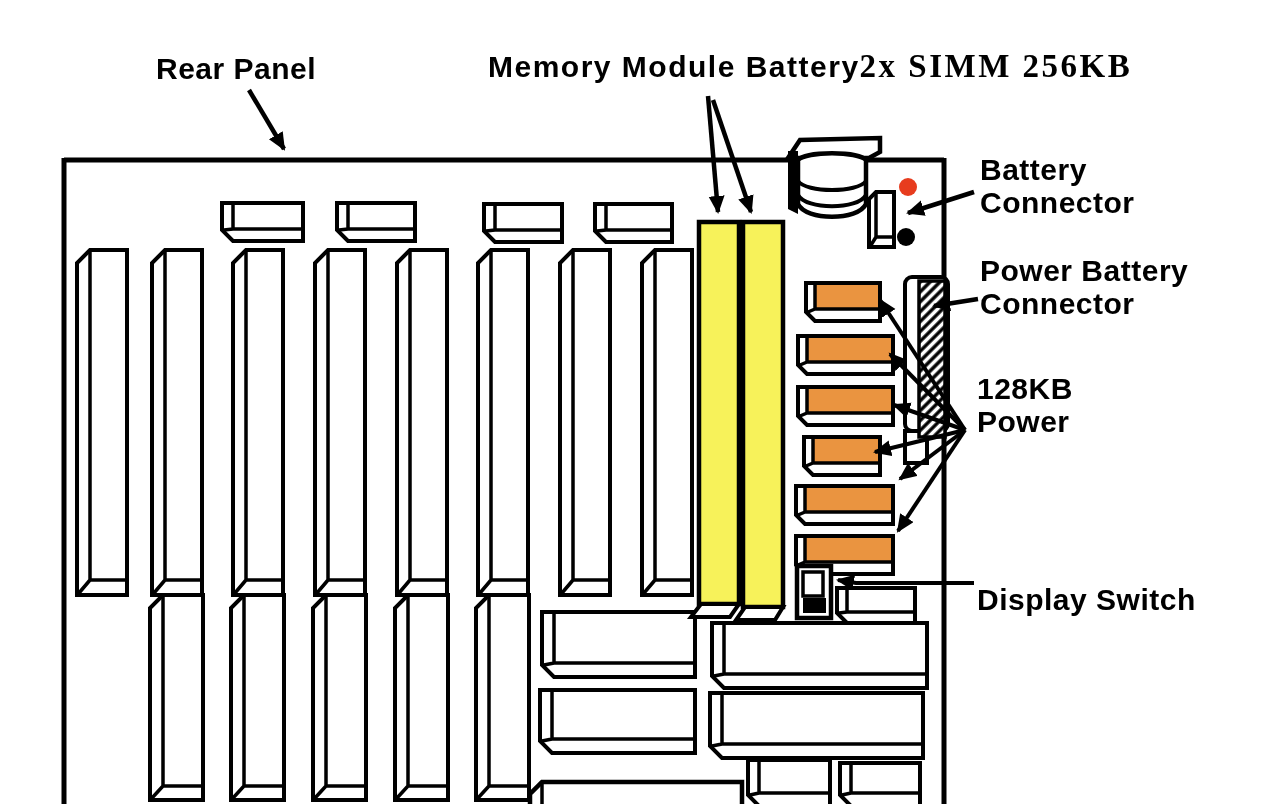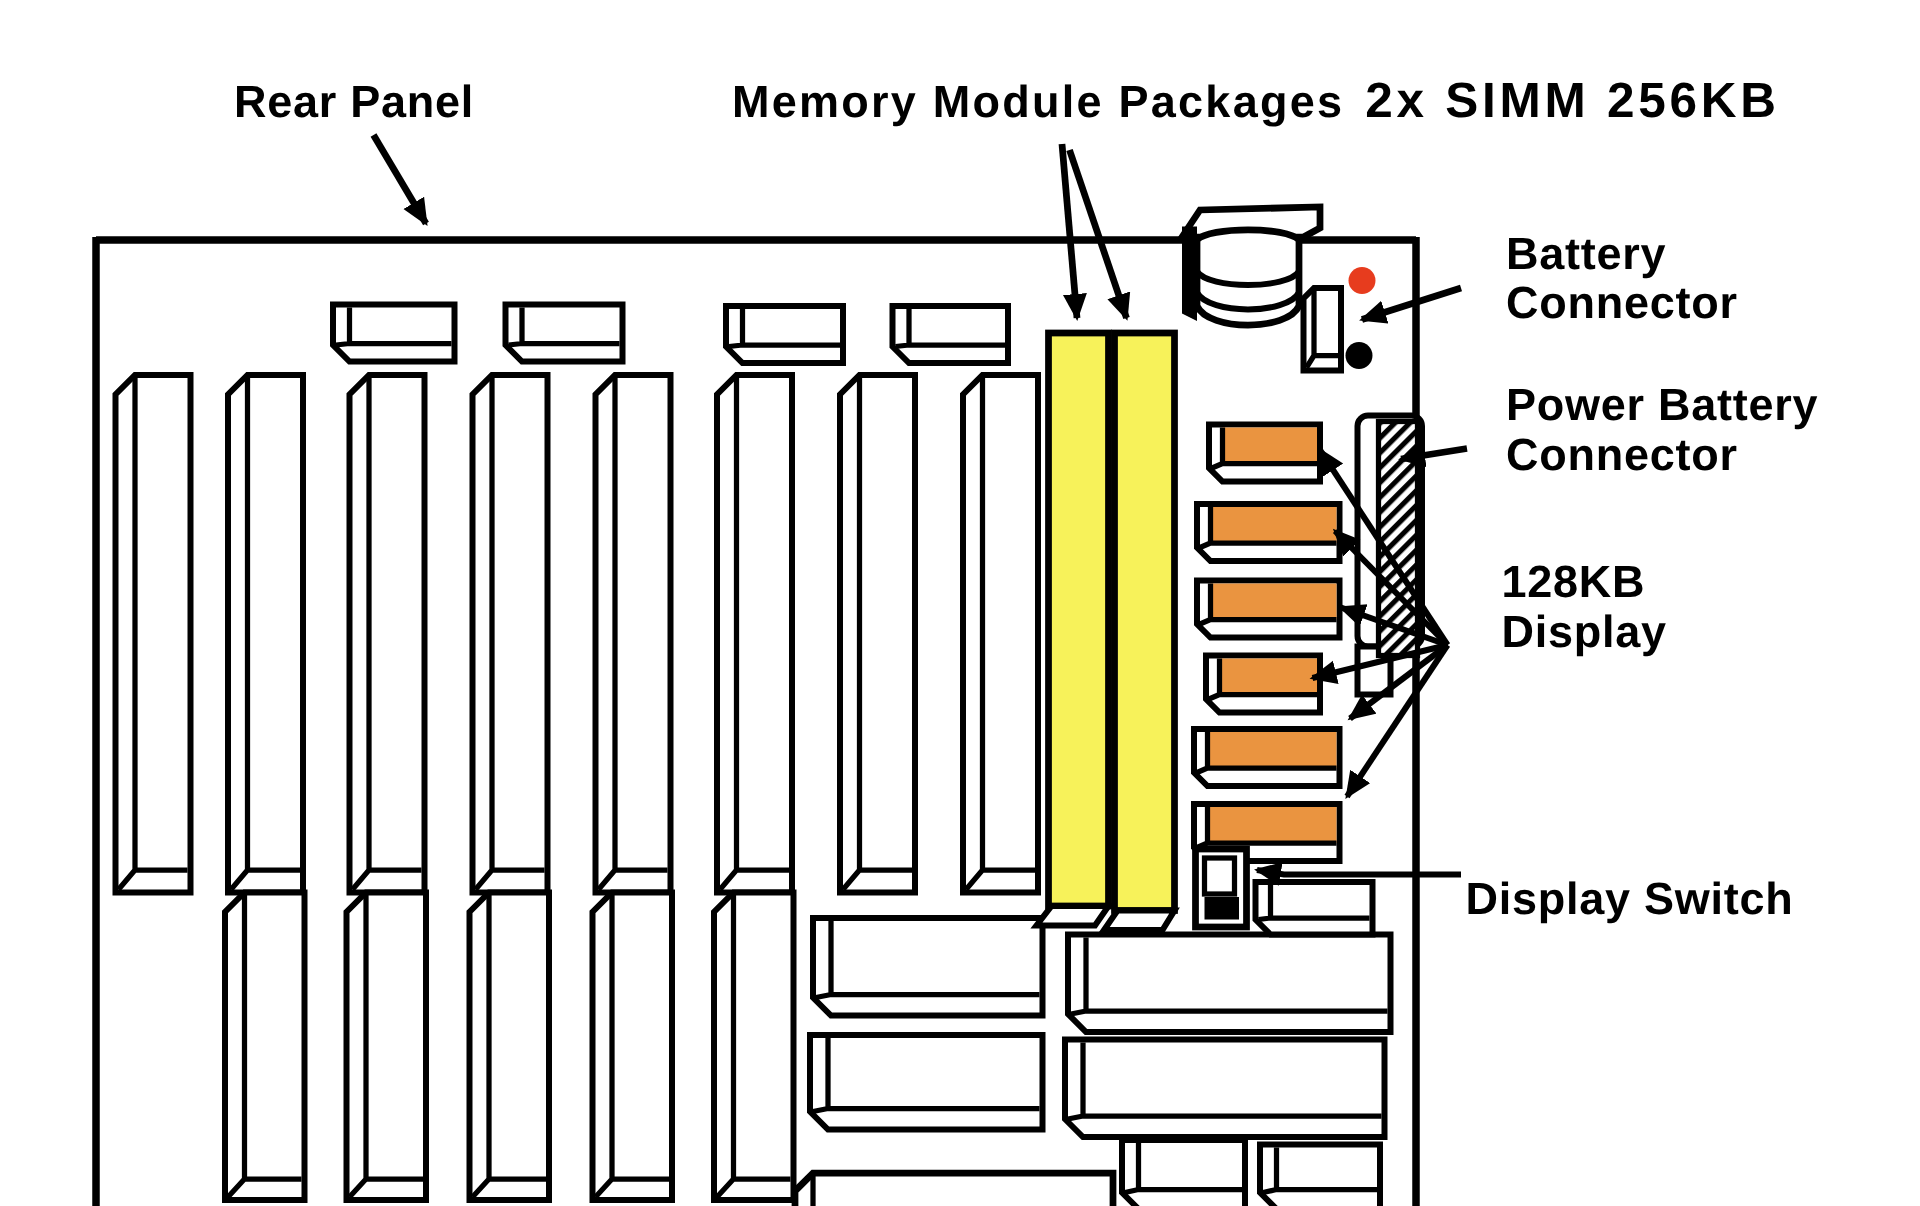"Memory Module Packages" span { text: Packages -> Battery }
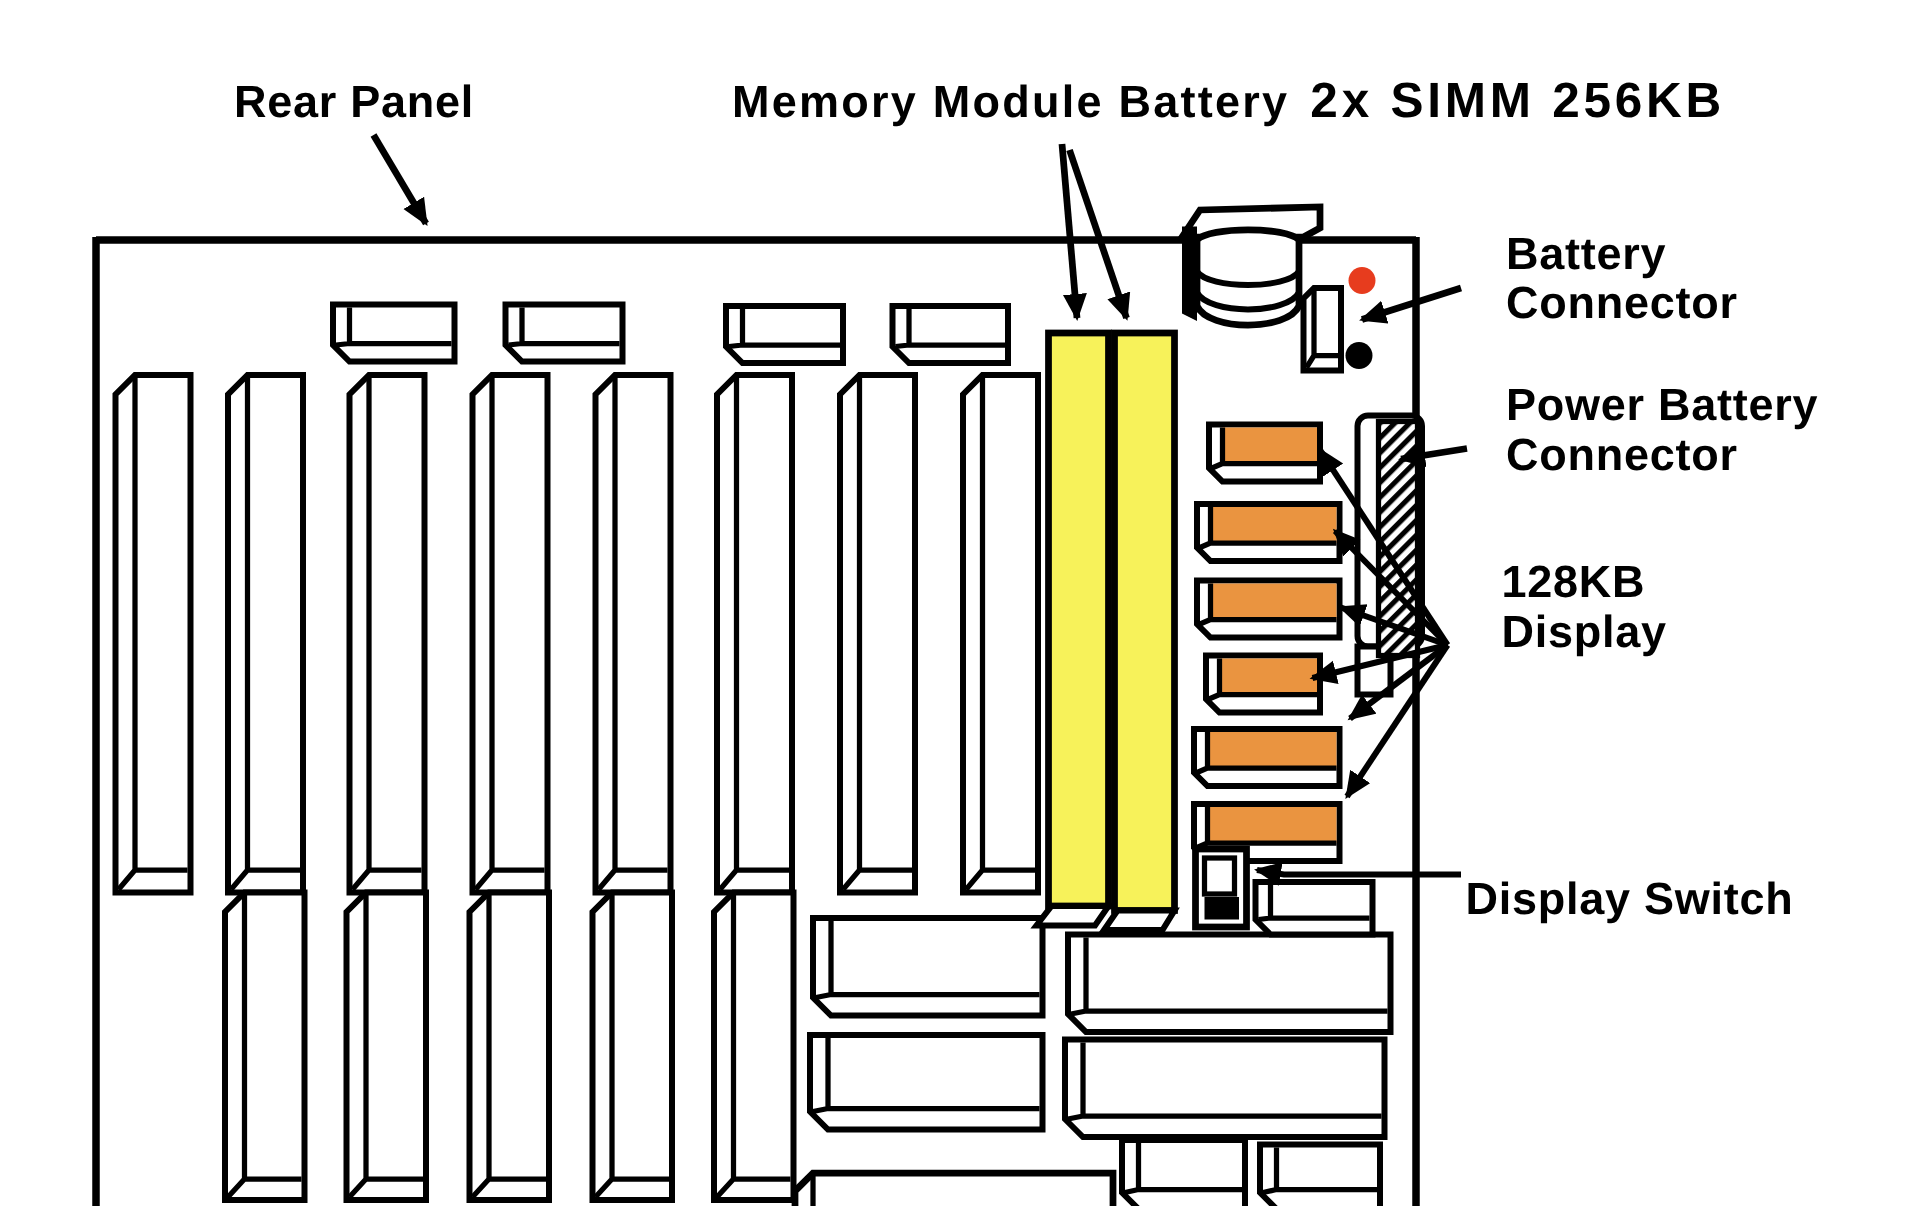"2x SIMM 256KB" .mono { font-family: Liberation Sans, sans-serif -> Liberation Serif, serif; margin-left: 14px -> none }
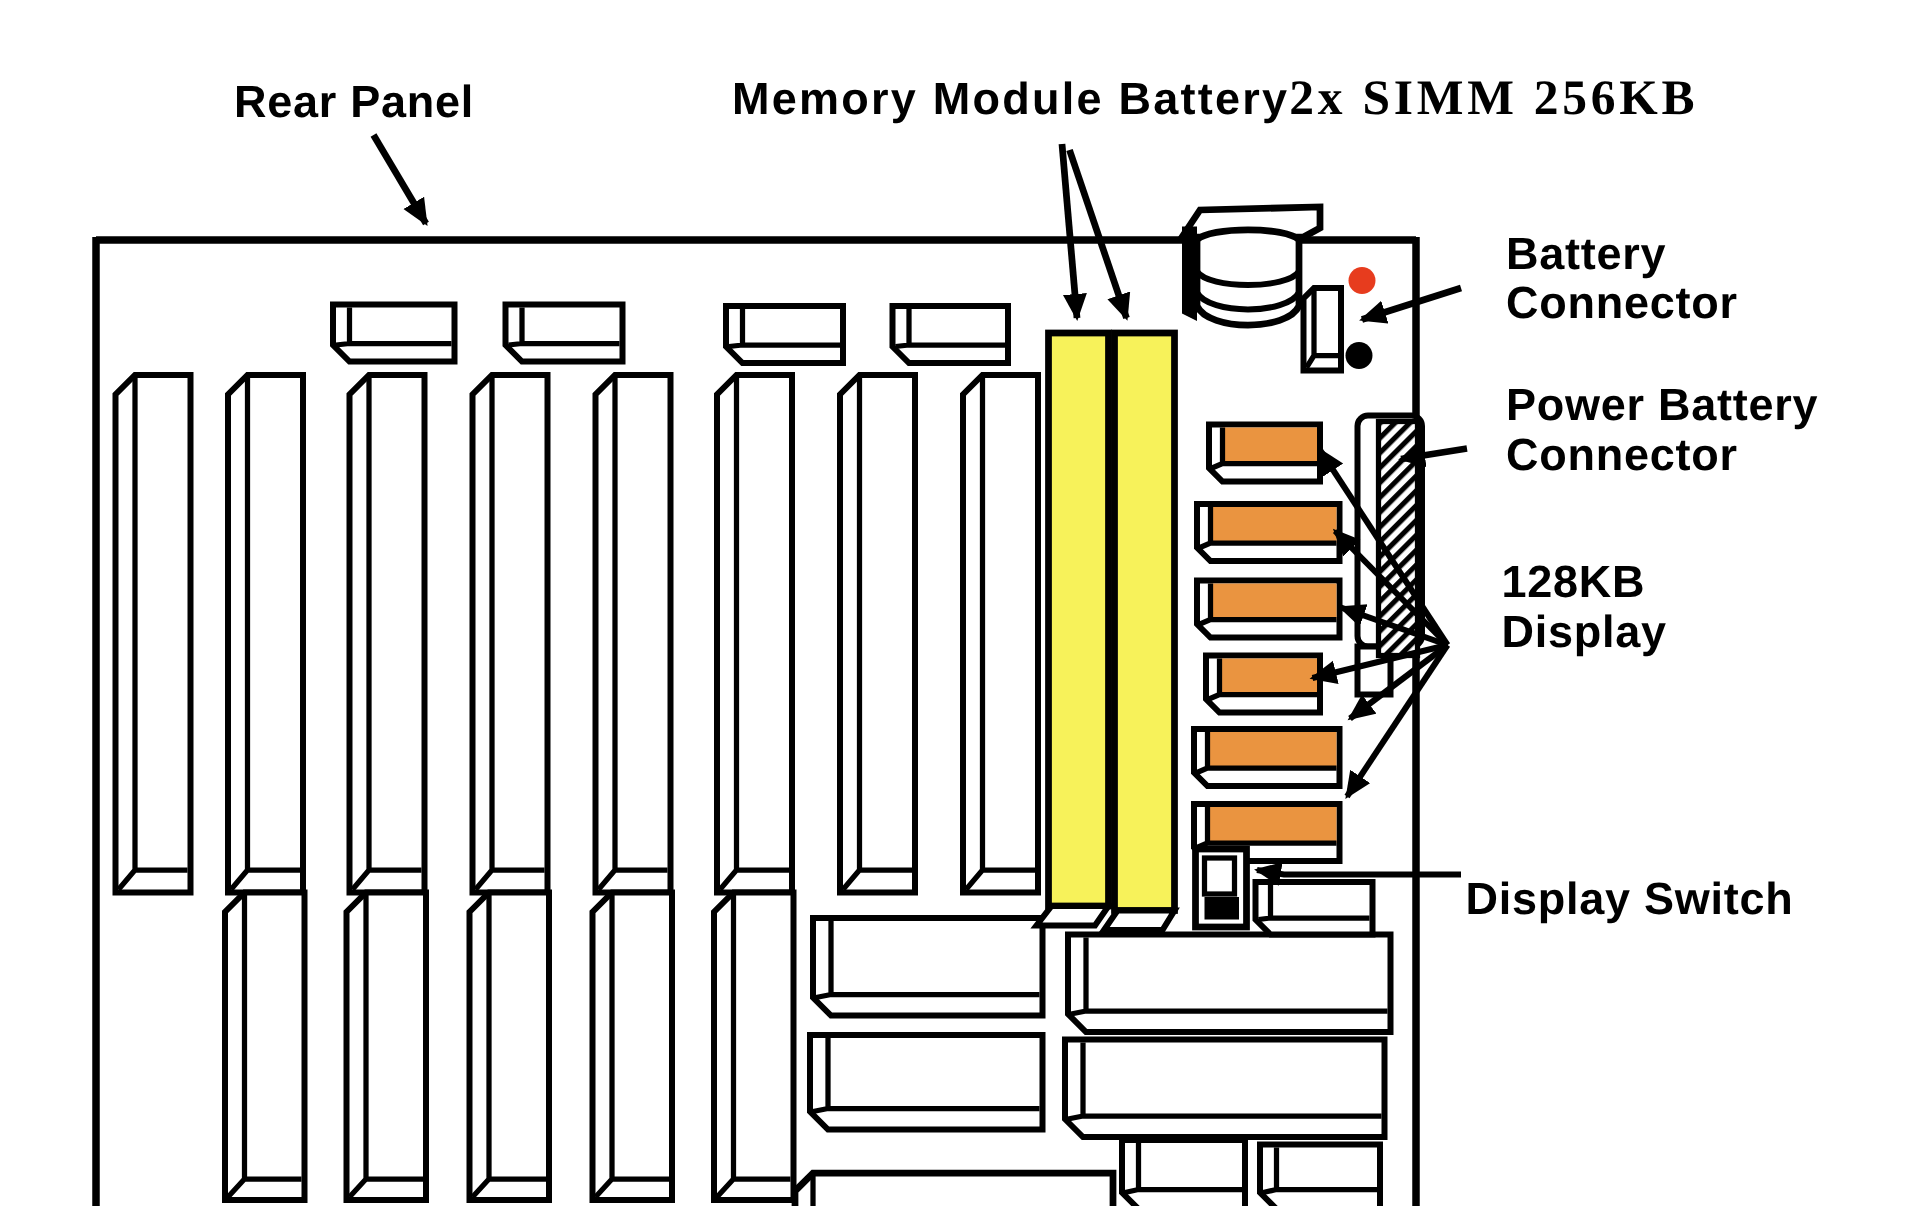"Battery" .lbl .line { margin-left: 24px -> none }
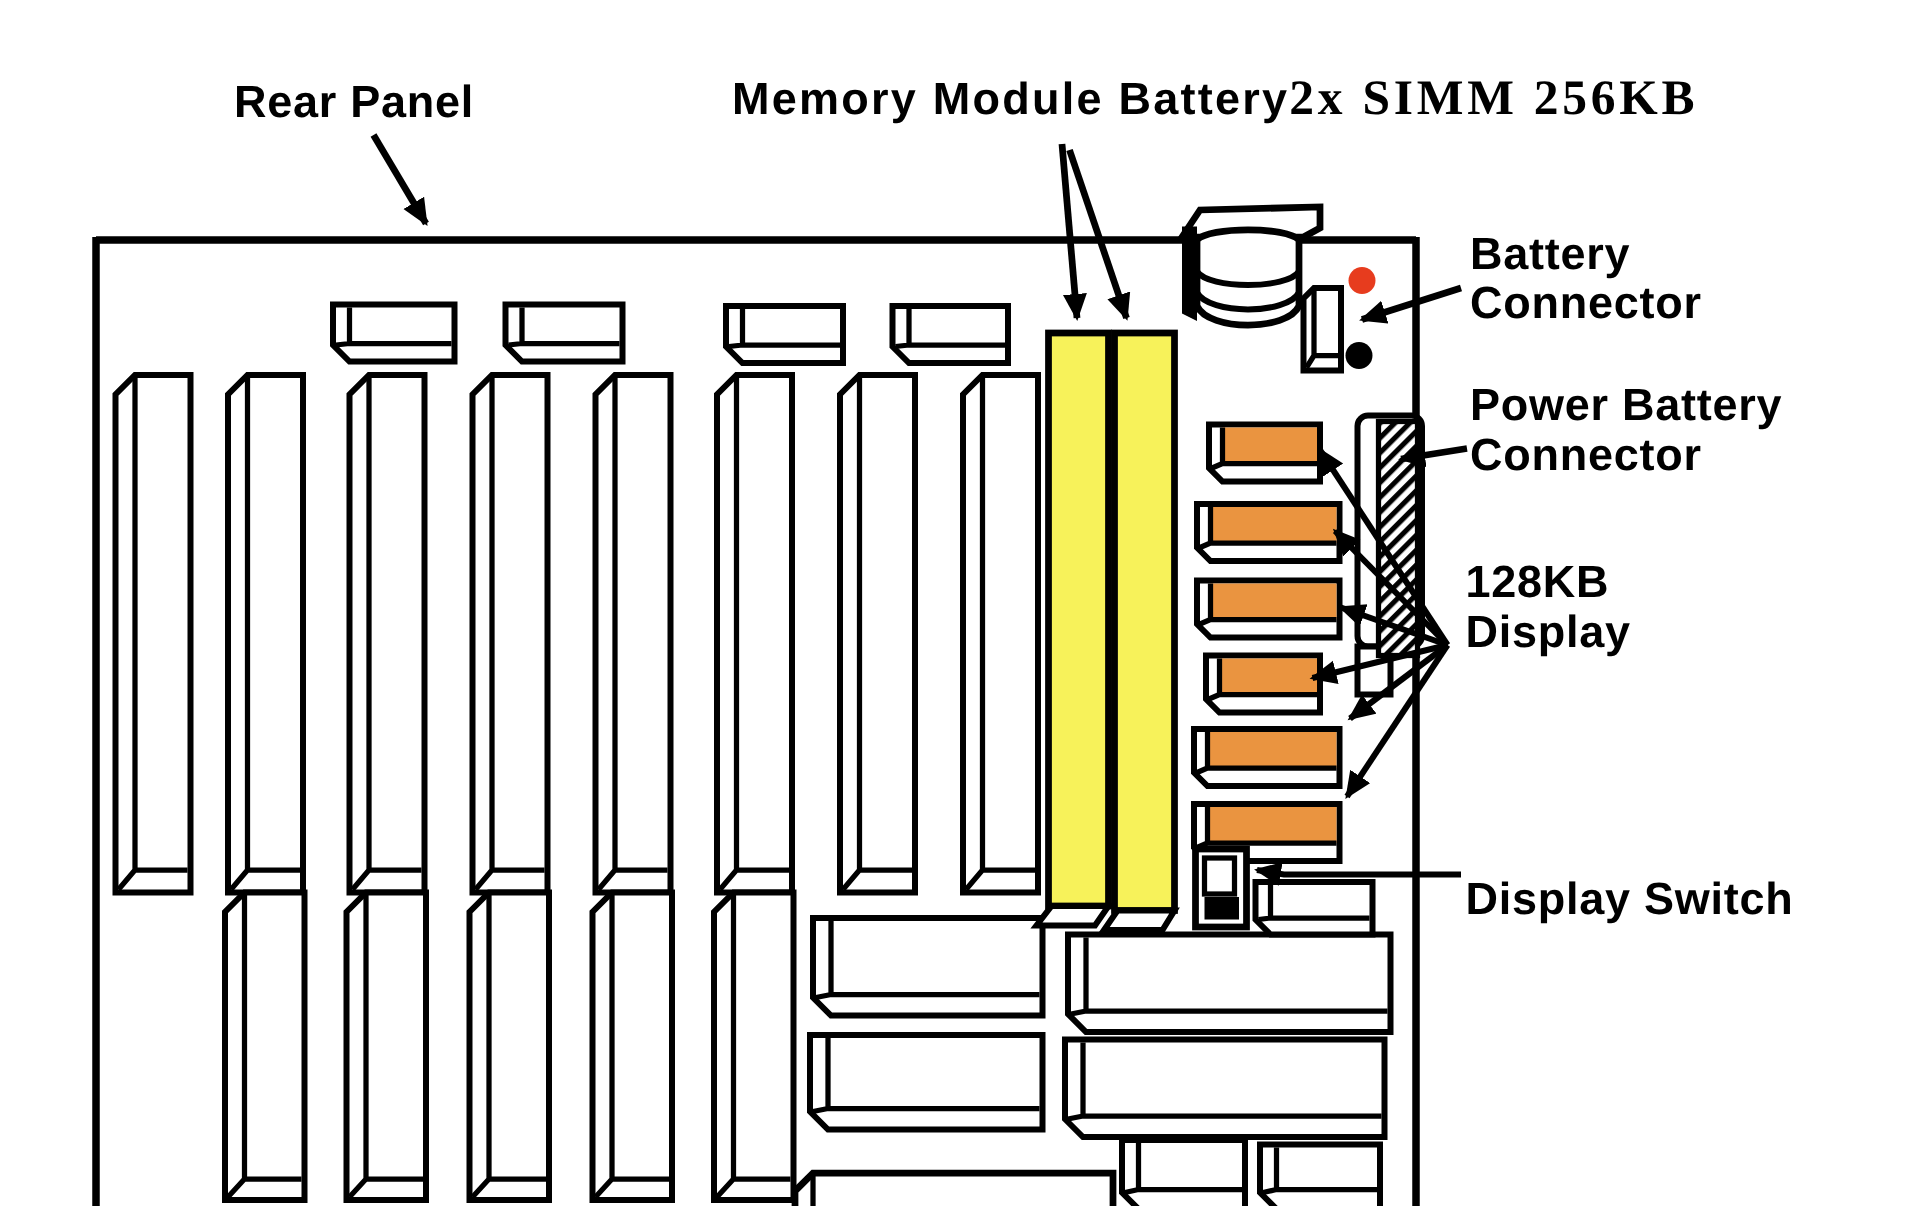"Display" span.line { text: Display -> Power }
